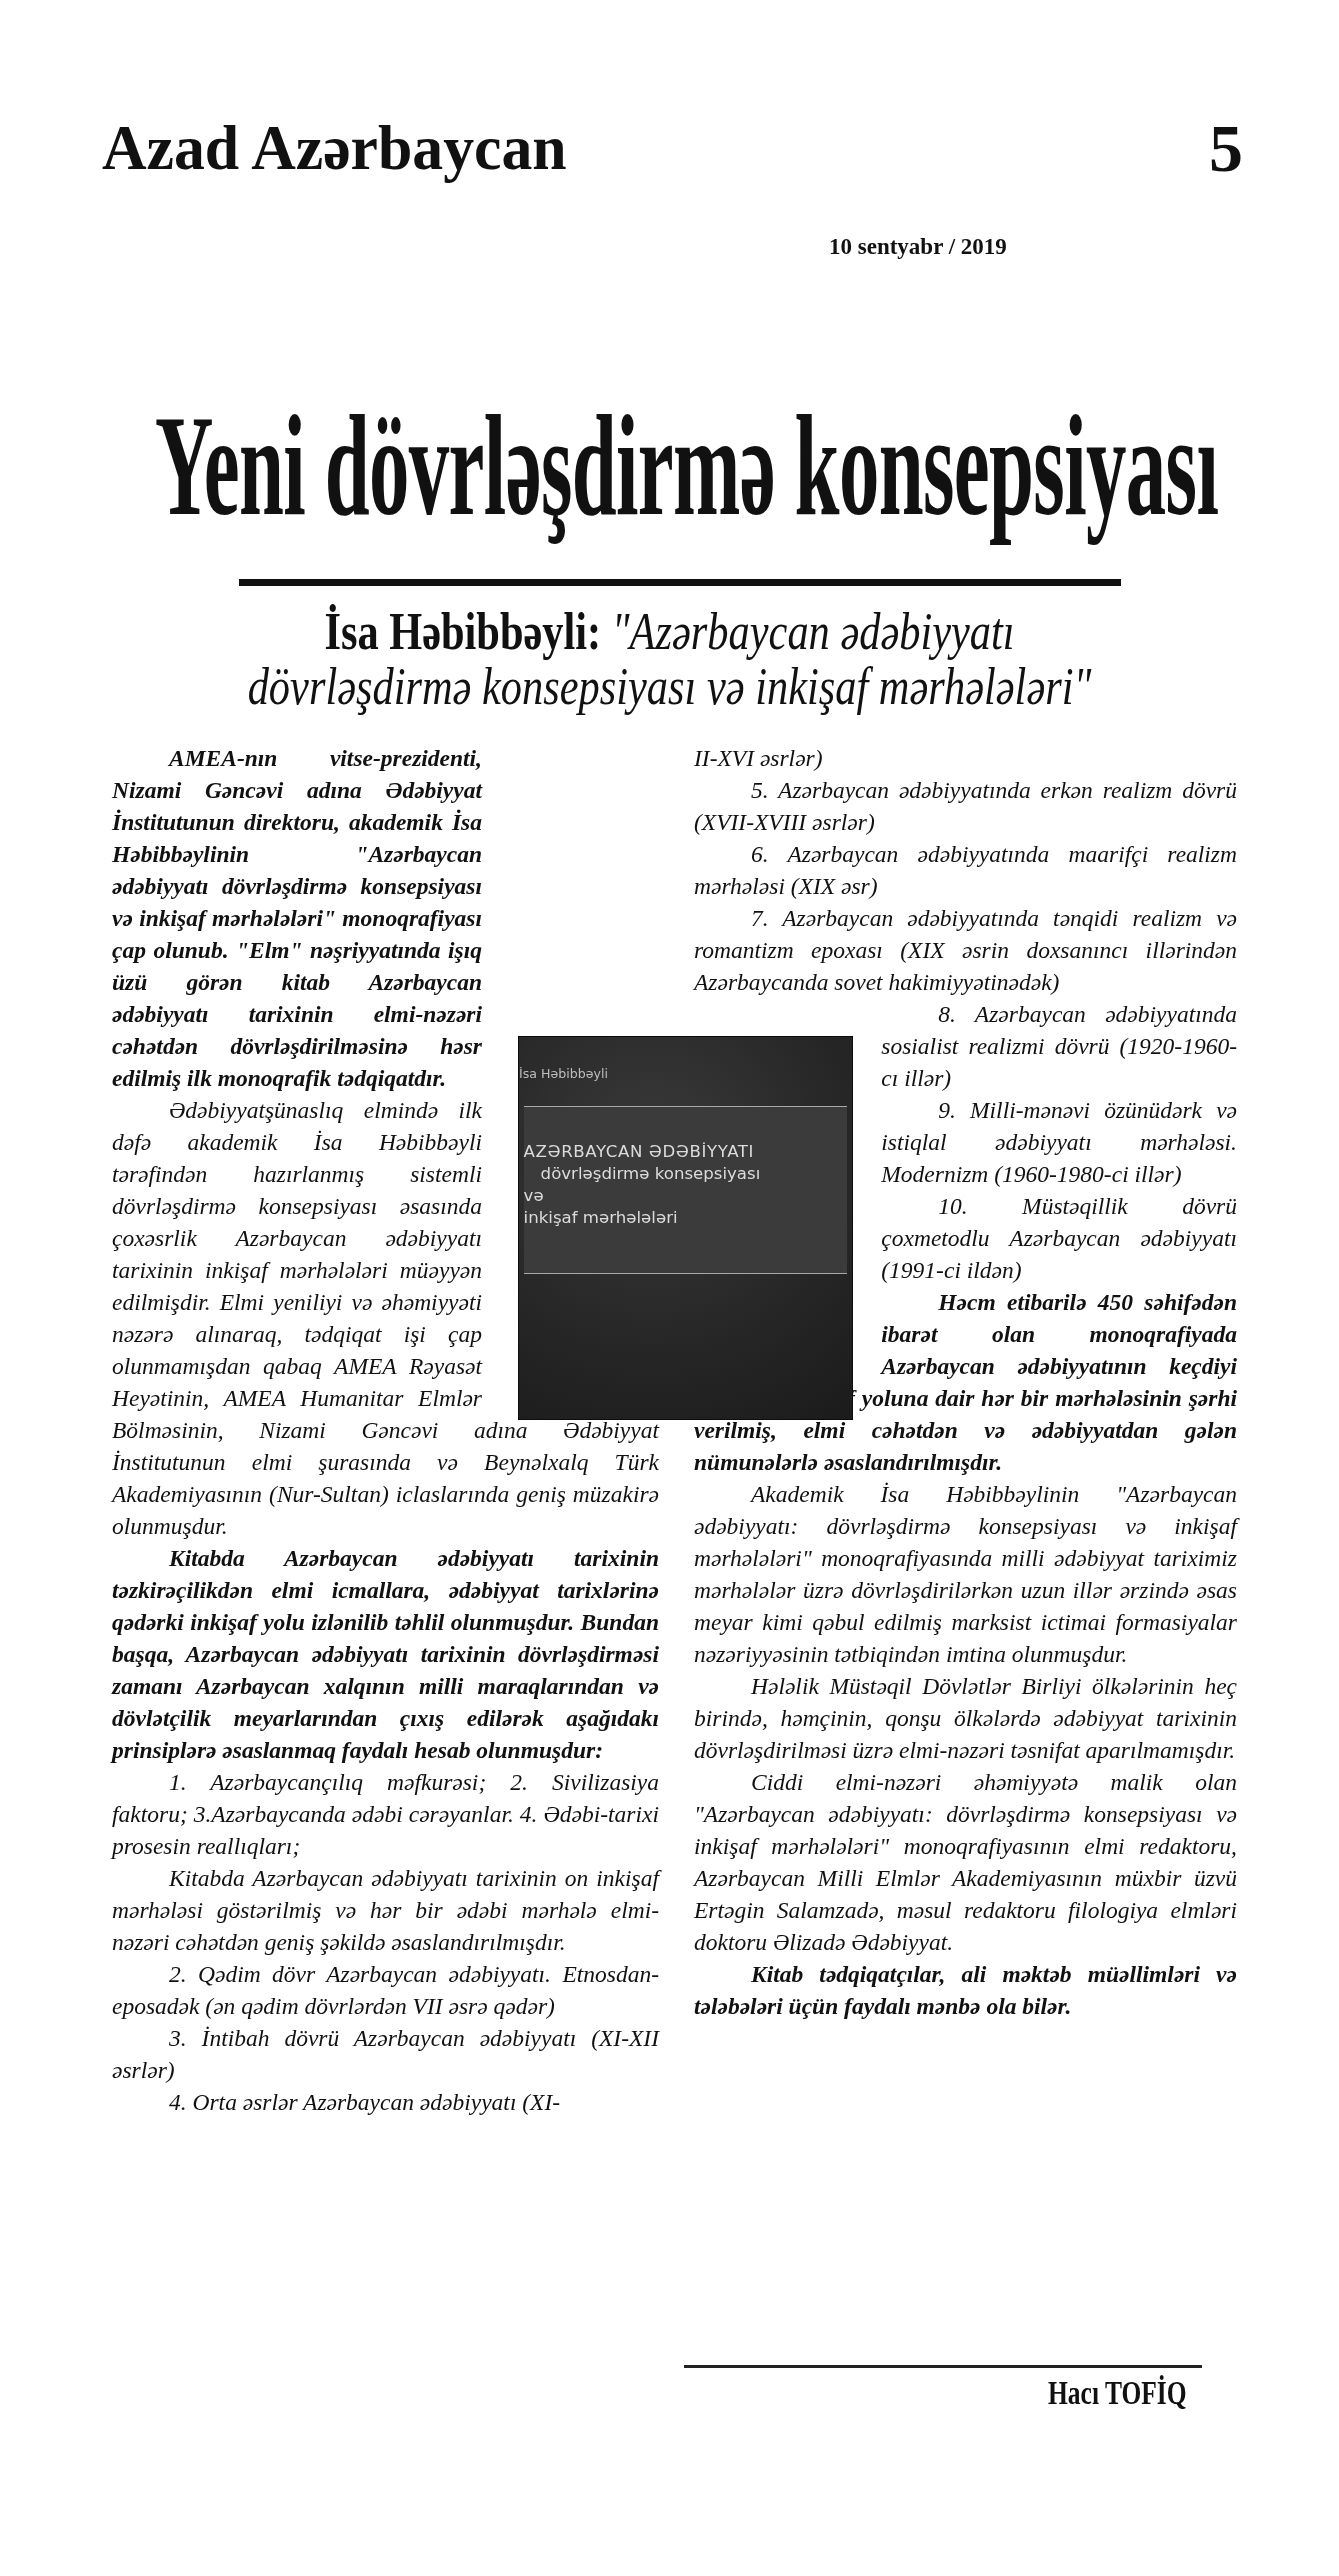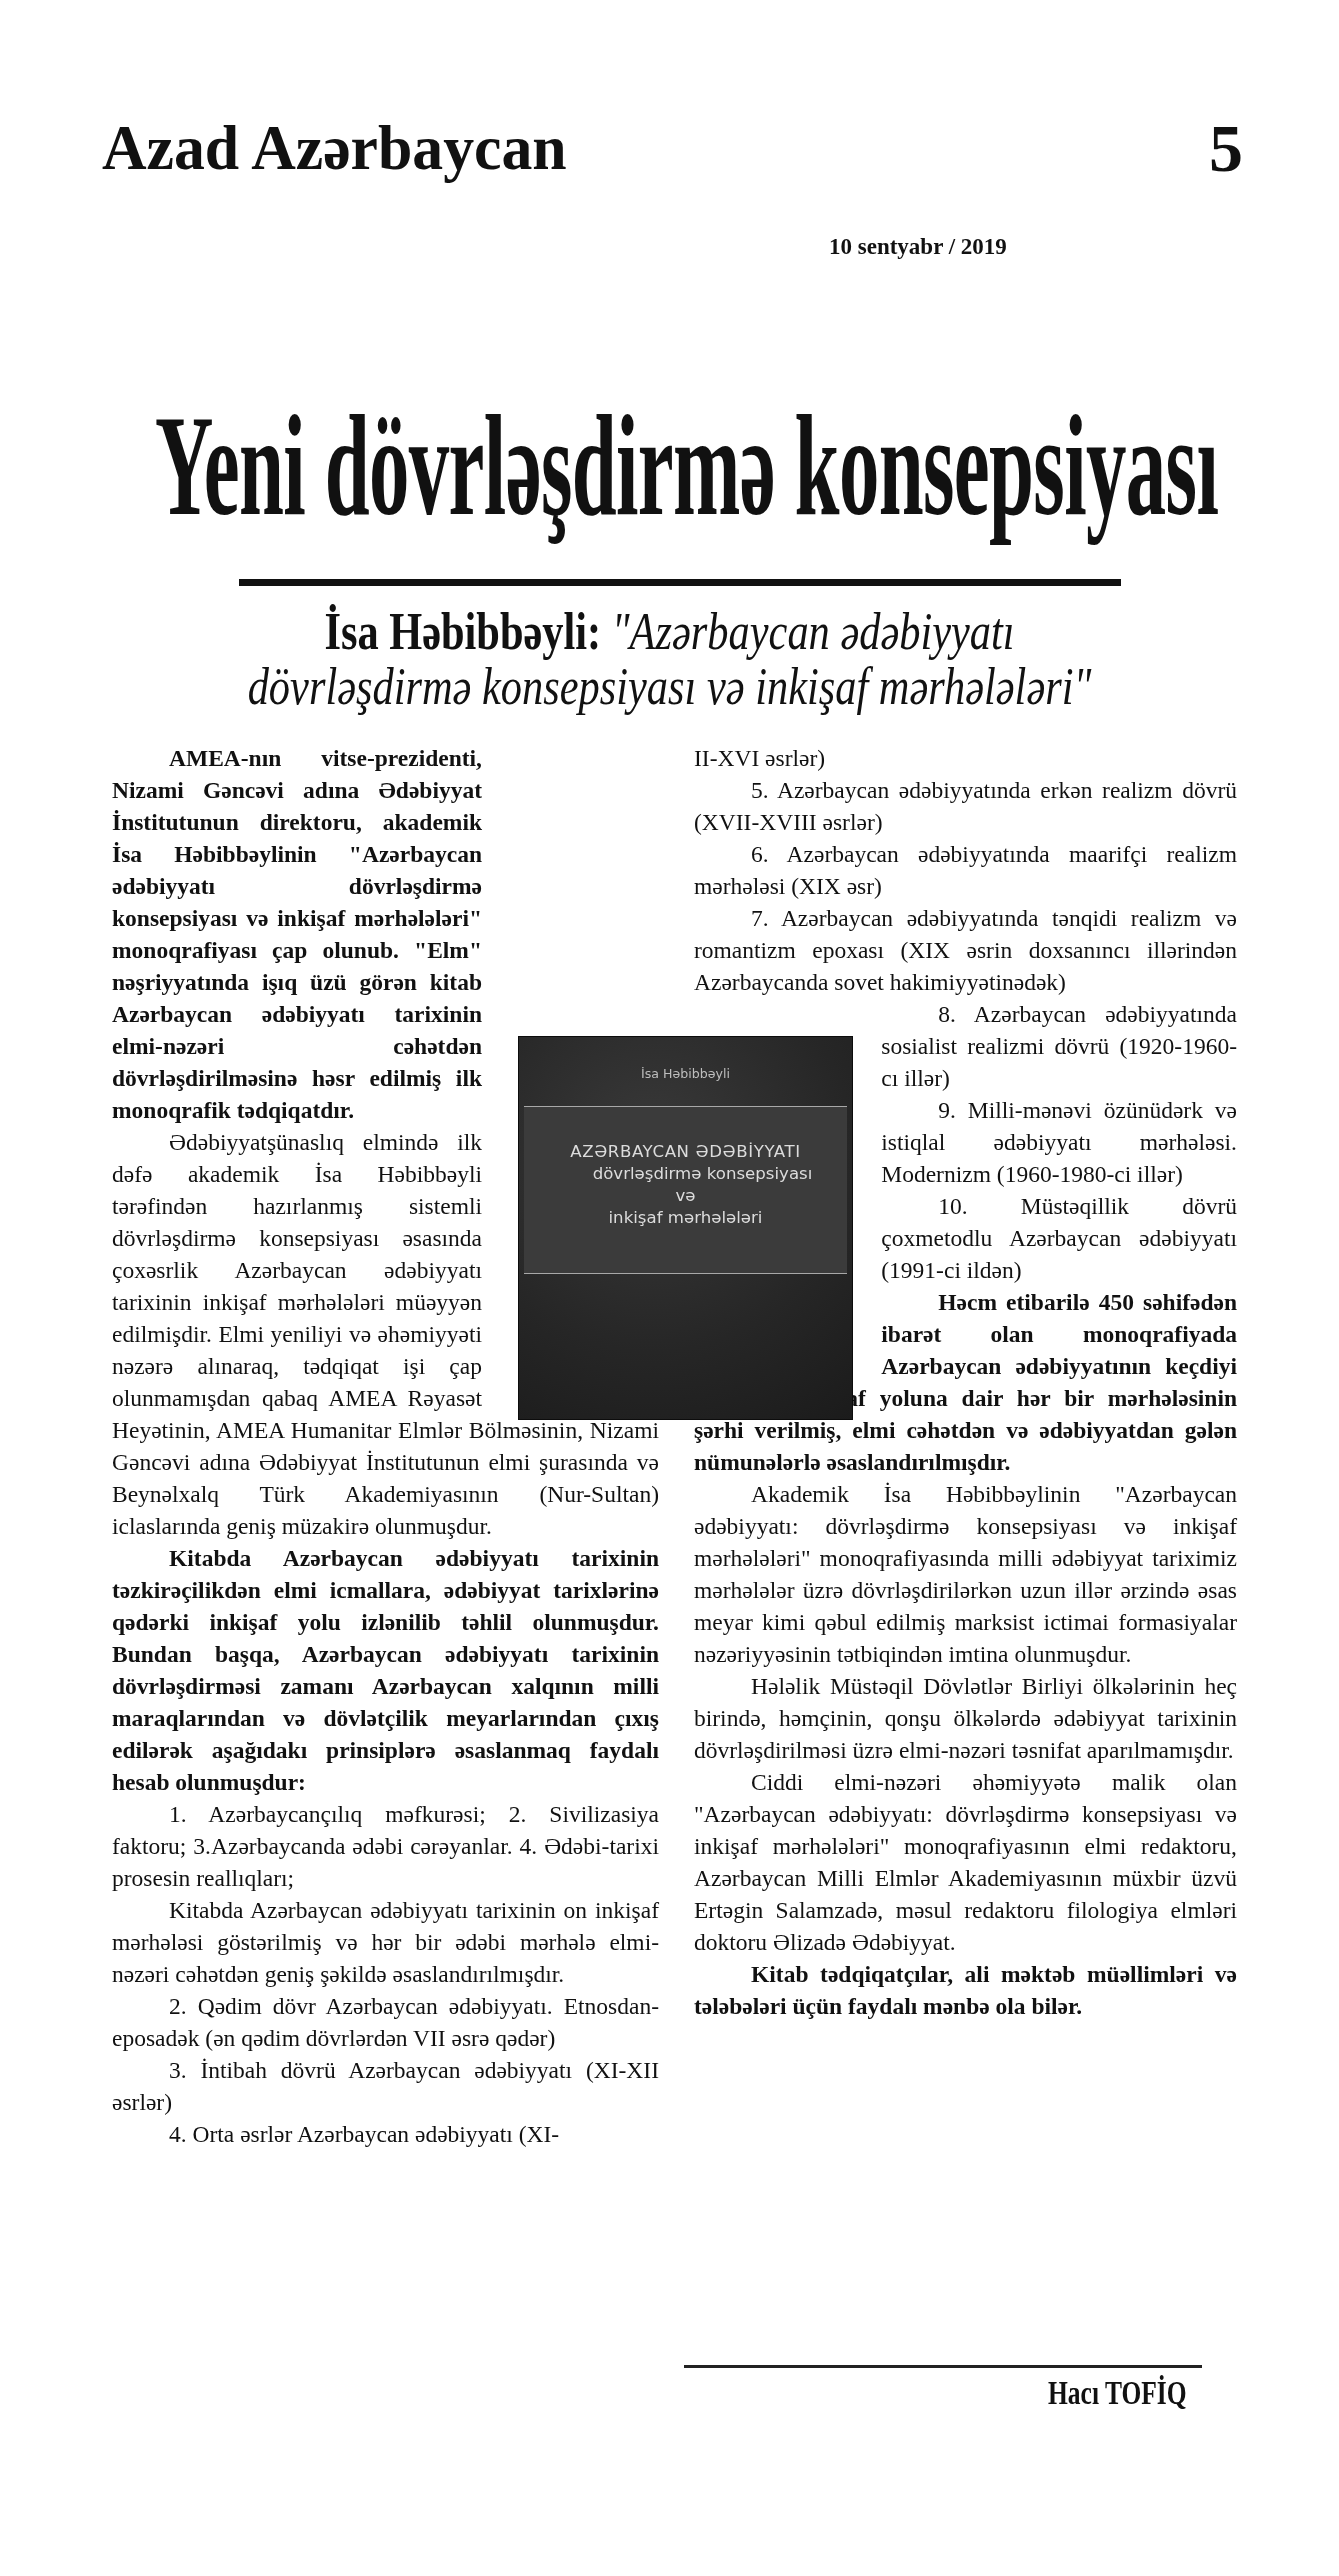"AMEA-nın vitse-prezidenti, Nizami" .col { font-style: none -> italic }
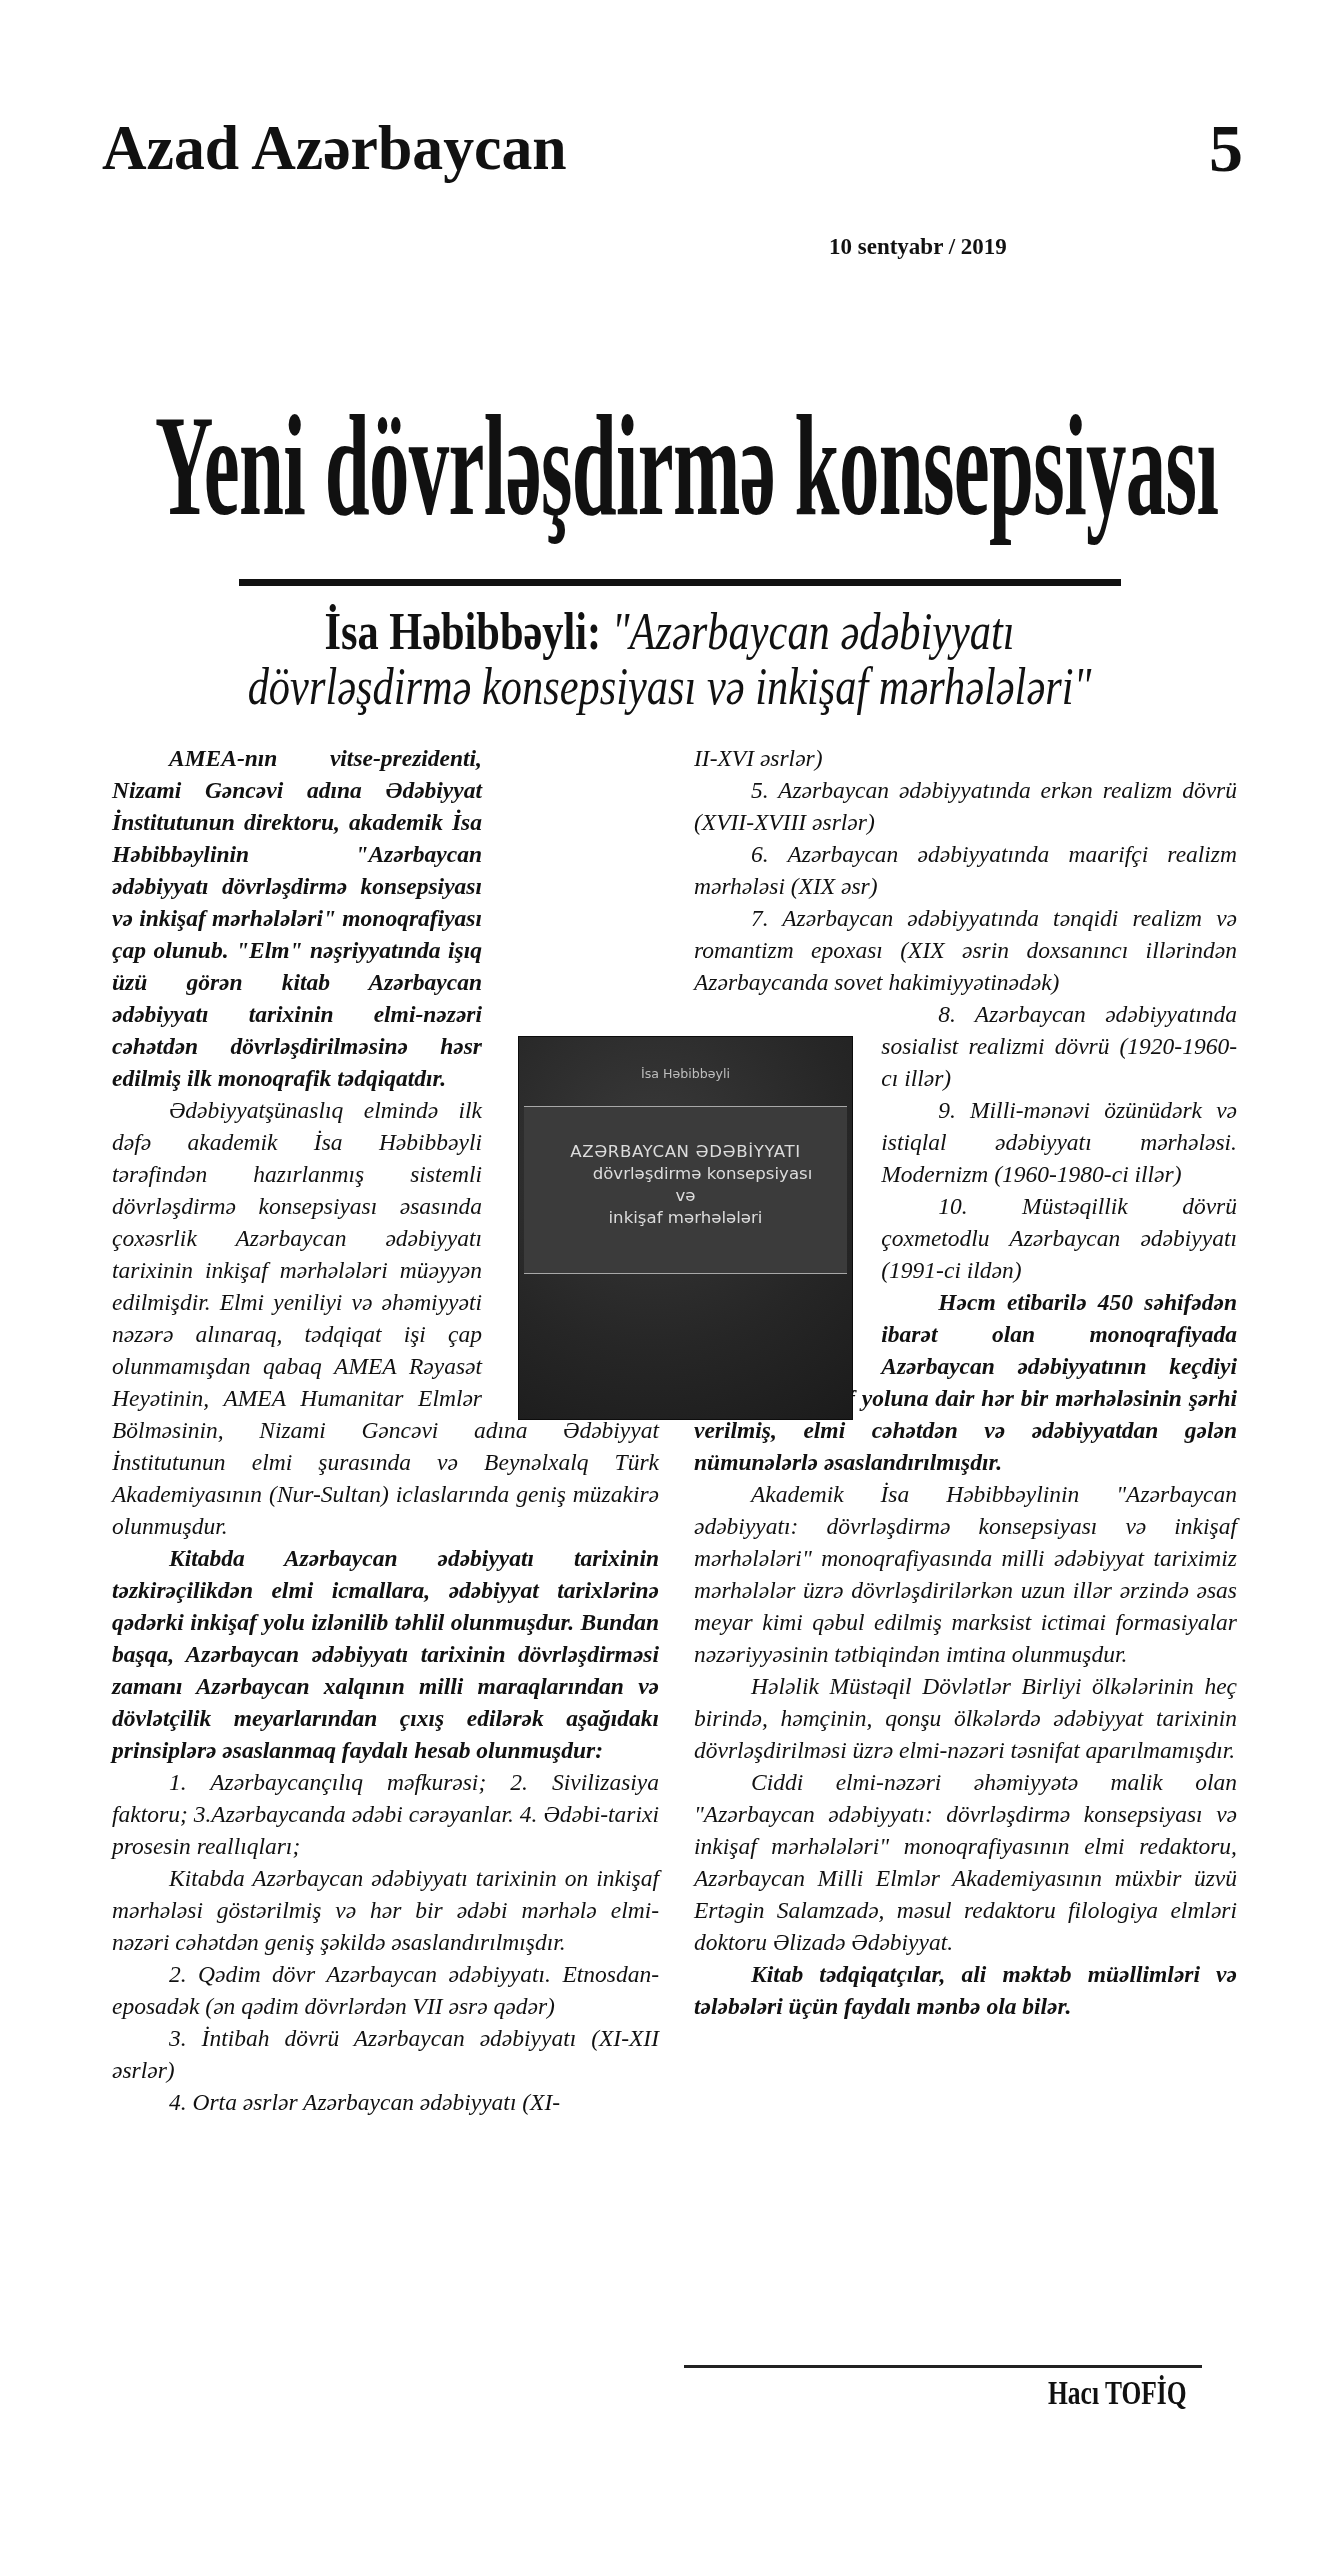"İsa Həbibbəyli" .cover { text-align: center -> none }
